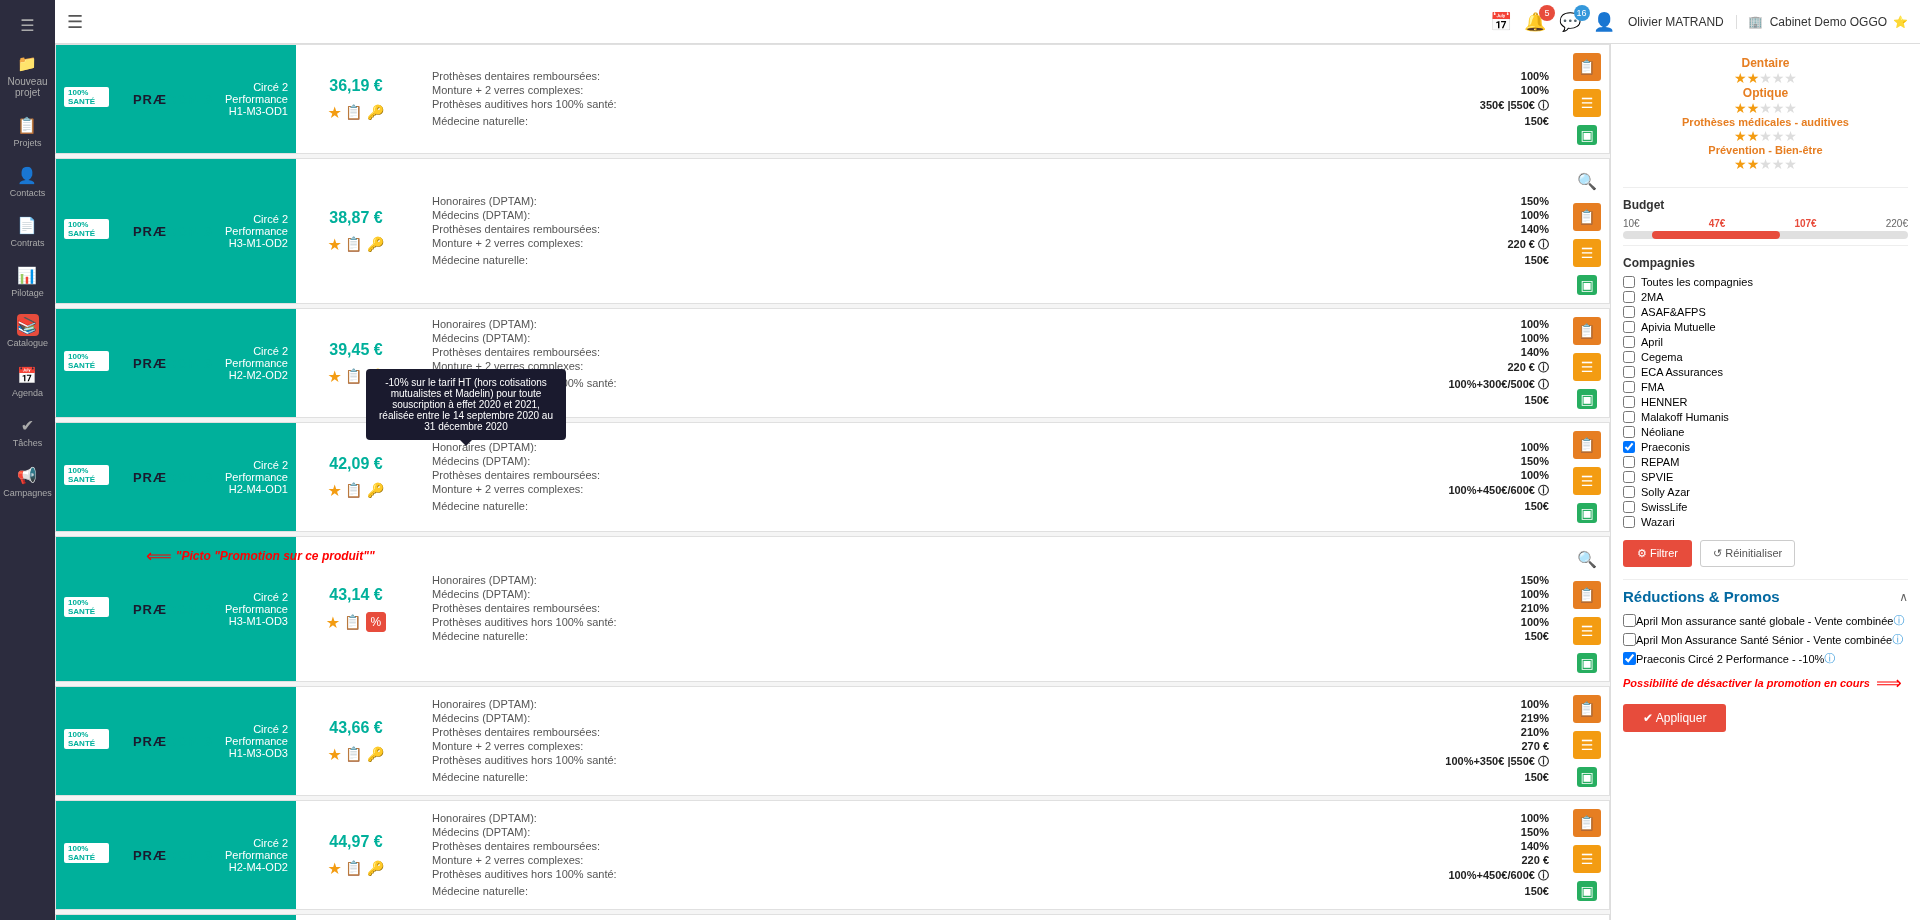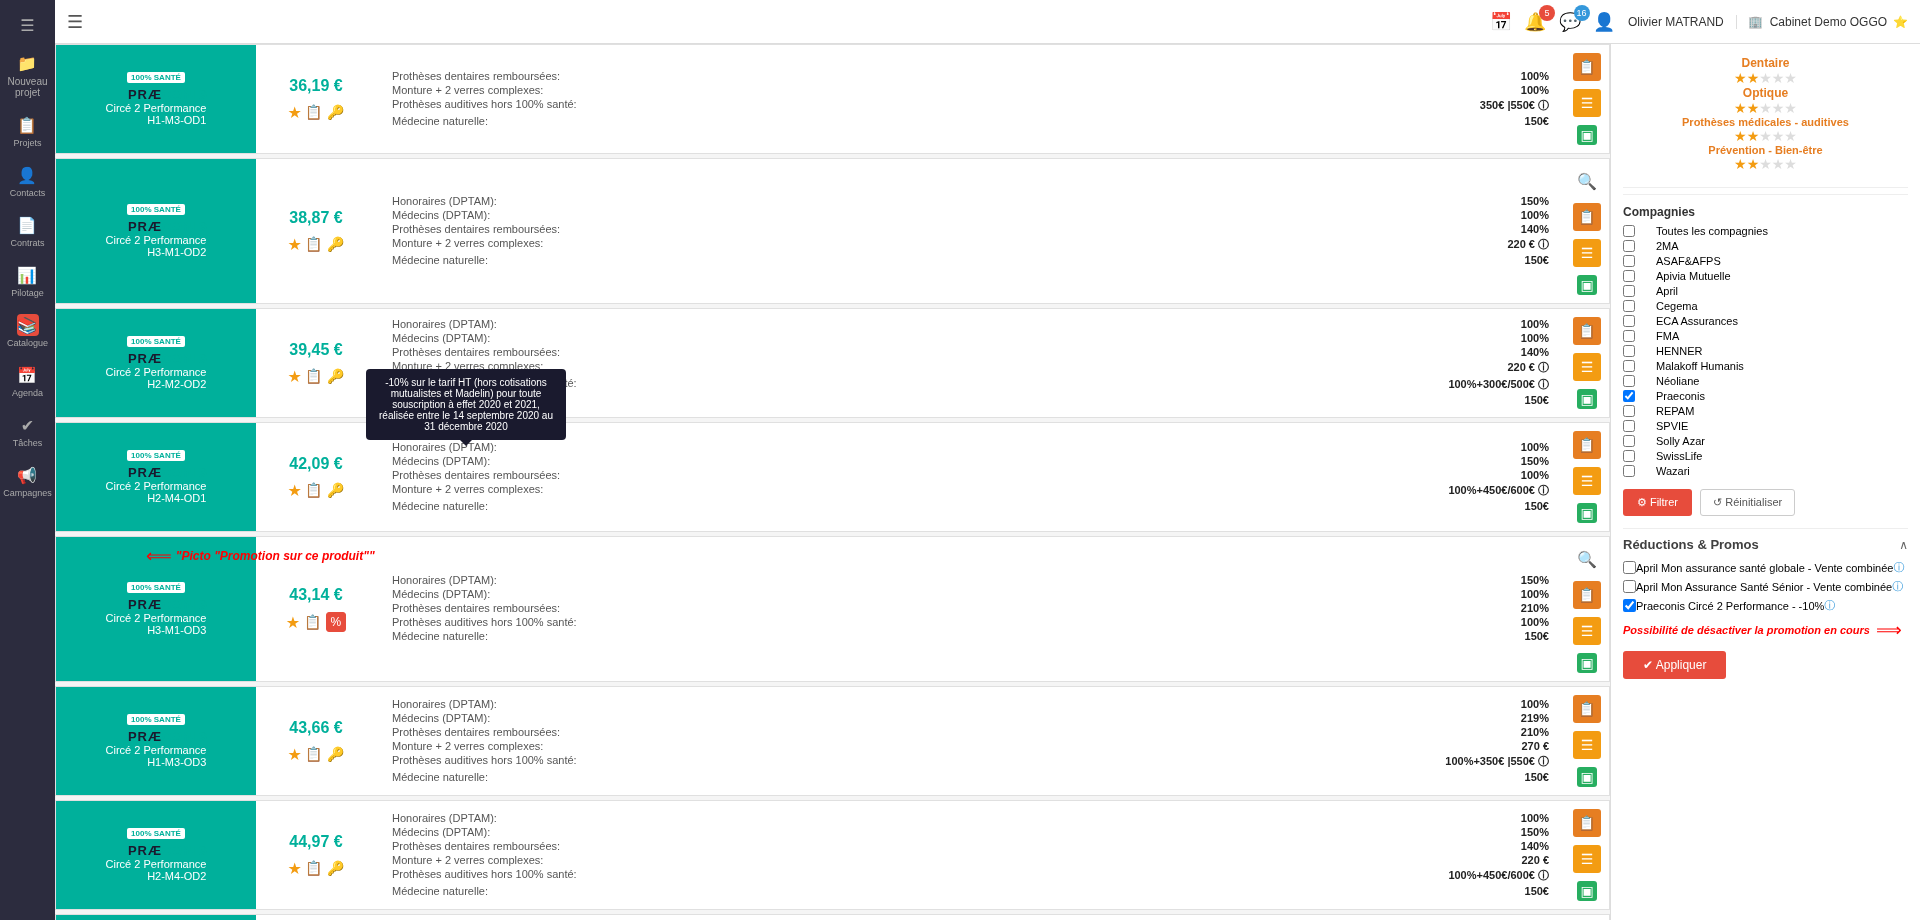"100% SANTÉ" .product-card { flex-direction: column -> row; width: 200px -> 240px }
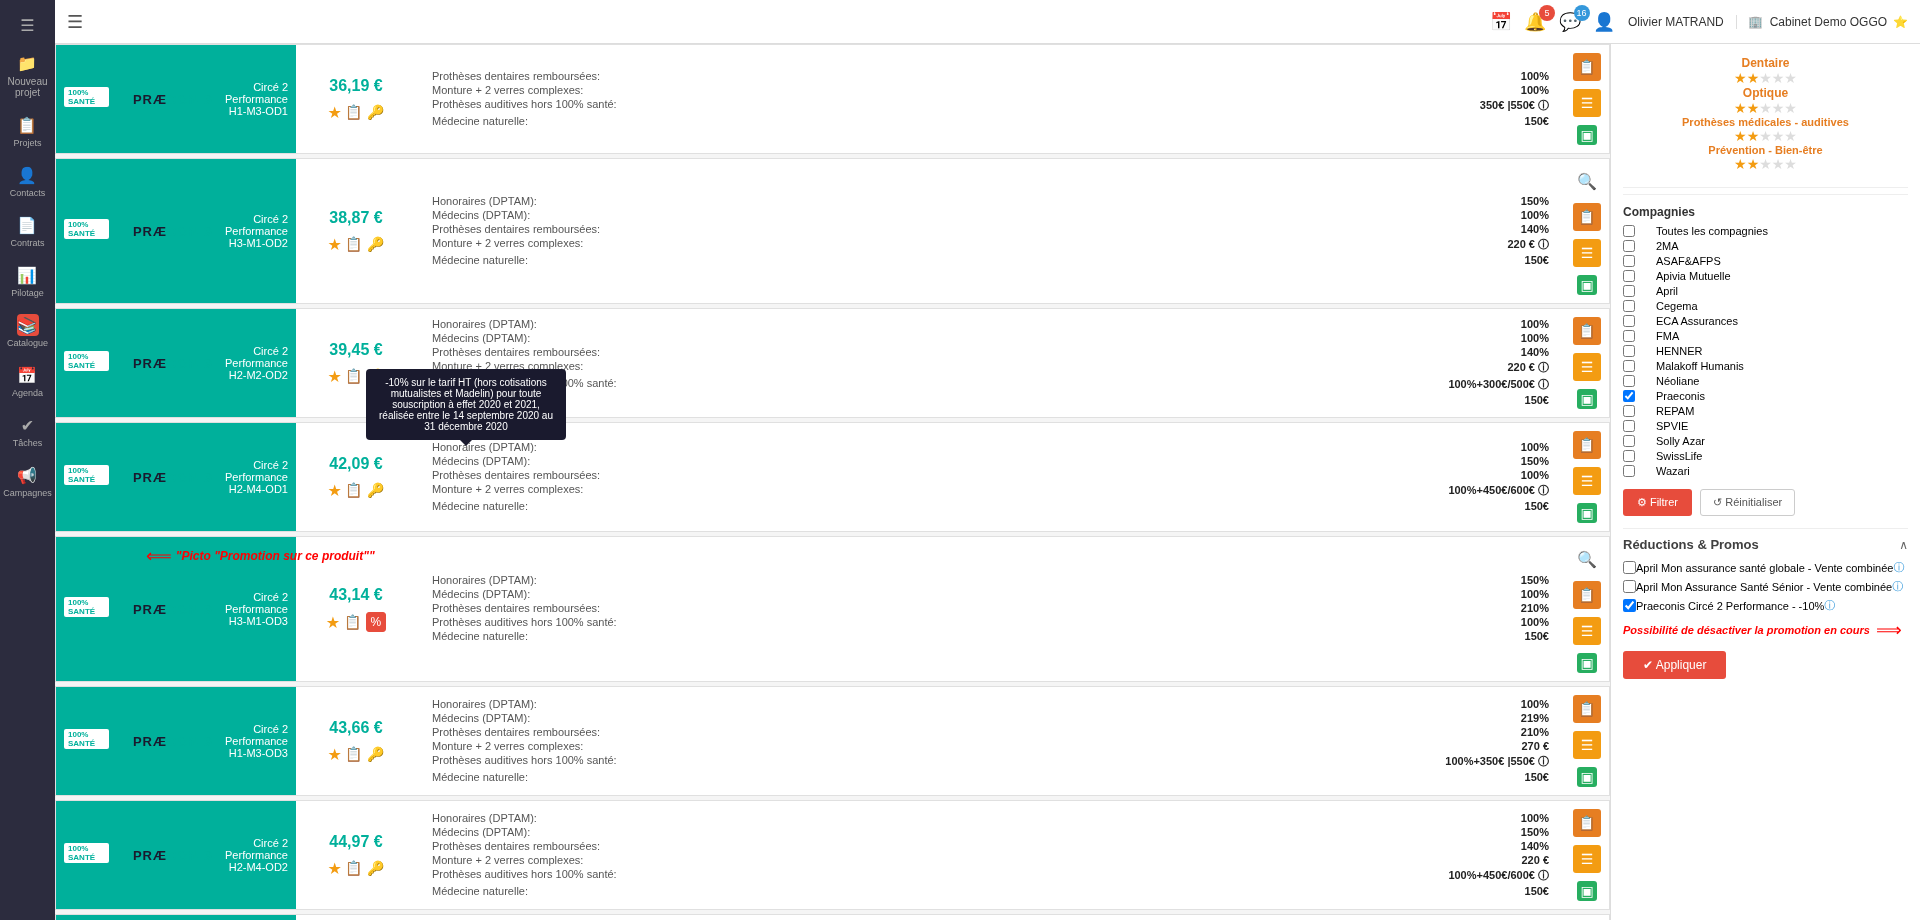"Budget" div { html: none -> <div> <div>Budget</div> <div> <span>10€</span> <span>47€</span> <span>107€</span> <span>220€</span> </div> <div> <div></div> </div> </div> }
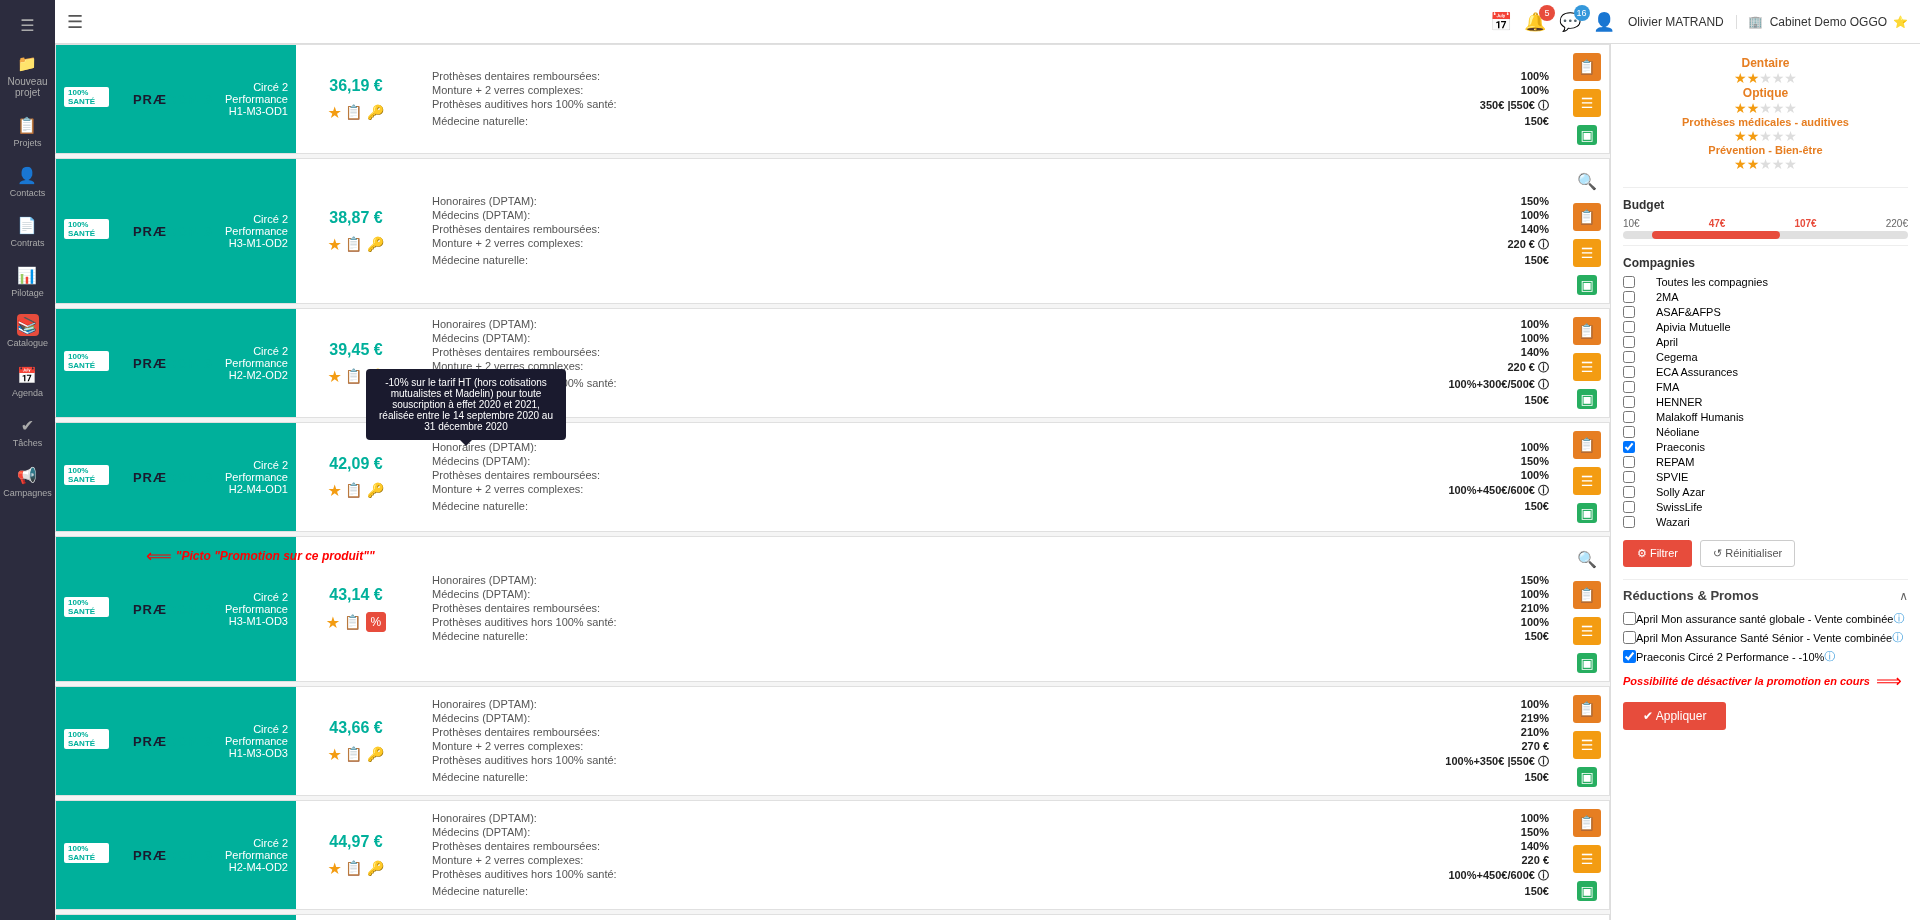"Toutes les compagnies" .checkbox-item { gap: 21px -> 6px }
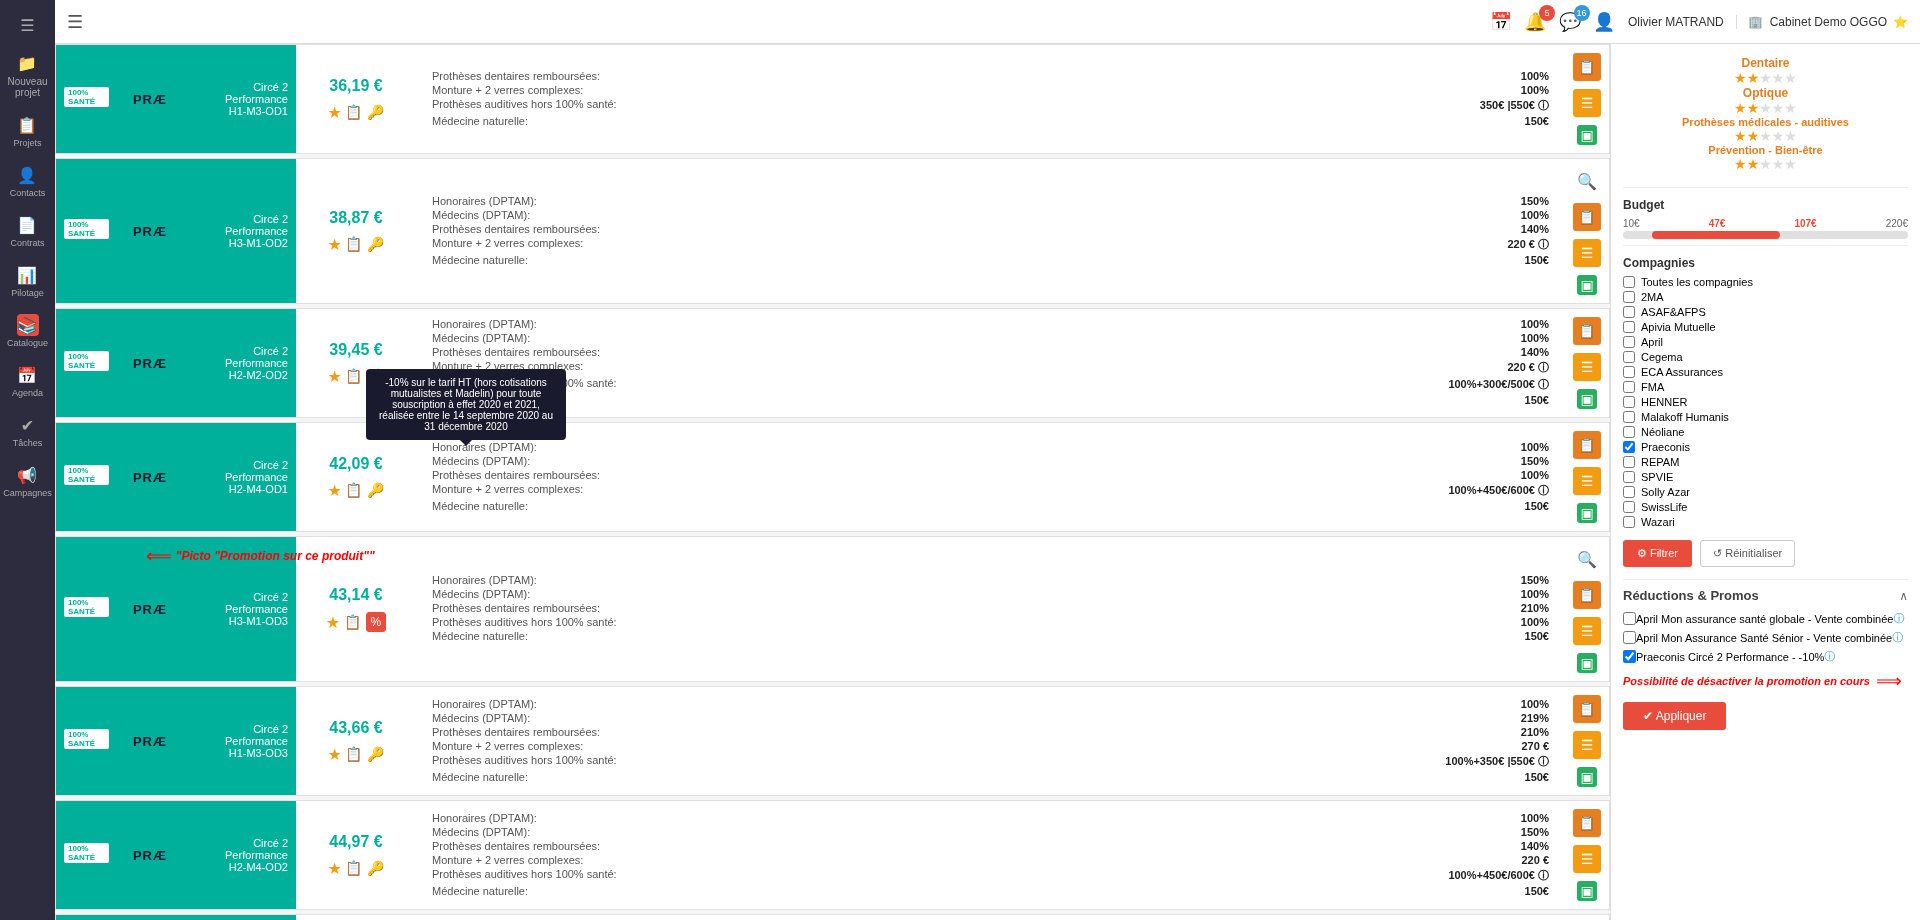"Réductions & Promos" .reductions-title { color: #404040 -> #0369a1; font-size: 13px -> 15px }
